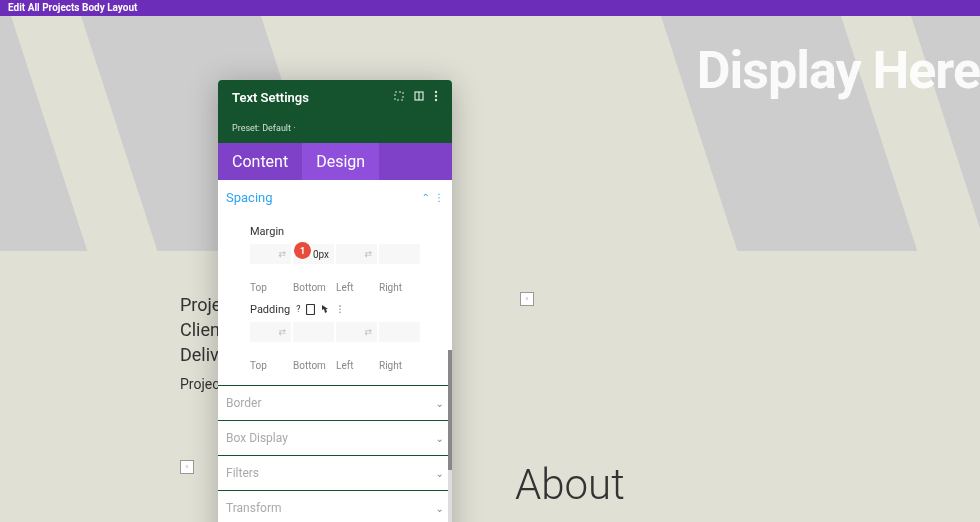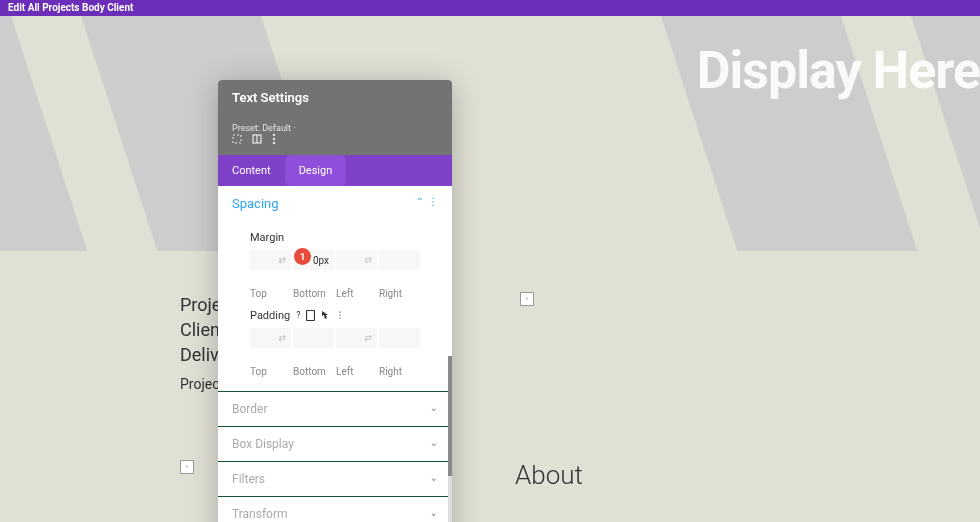"Edit All Projects Body Client" span { text: Client -> Layout }
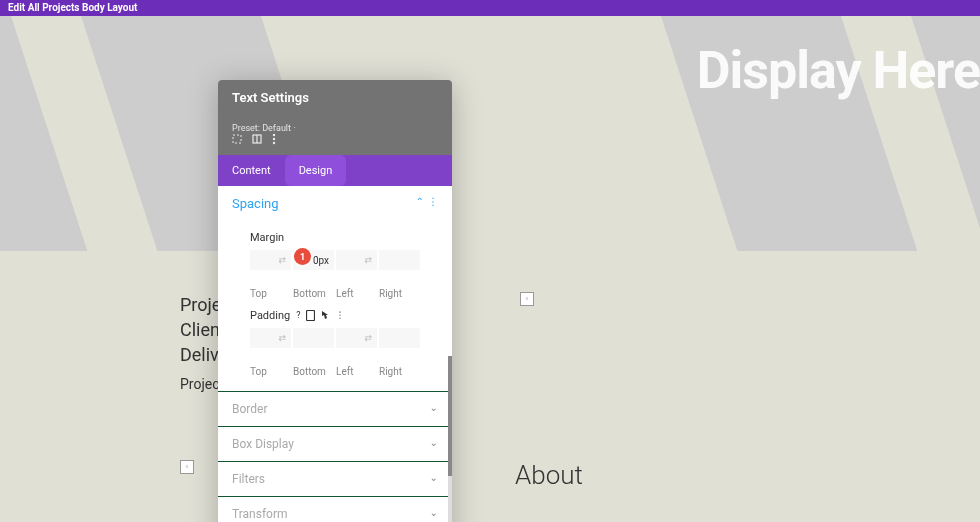"Text Settings" .panel-head { background: #737373 -> #14532d; flex-direction: column -> none }
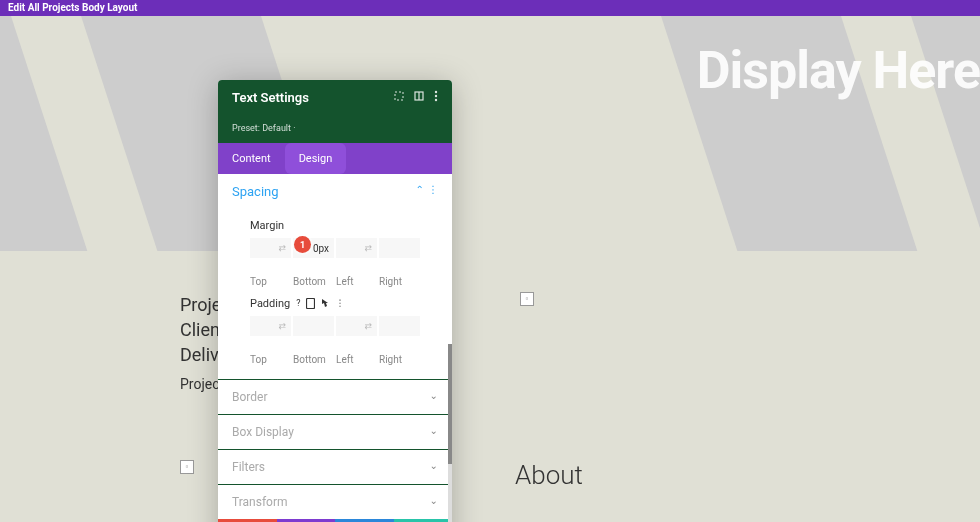"Content" .tab { border-radius: 6px -> none; font-size: 11px -> 16px }
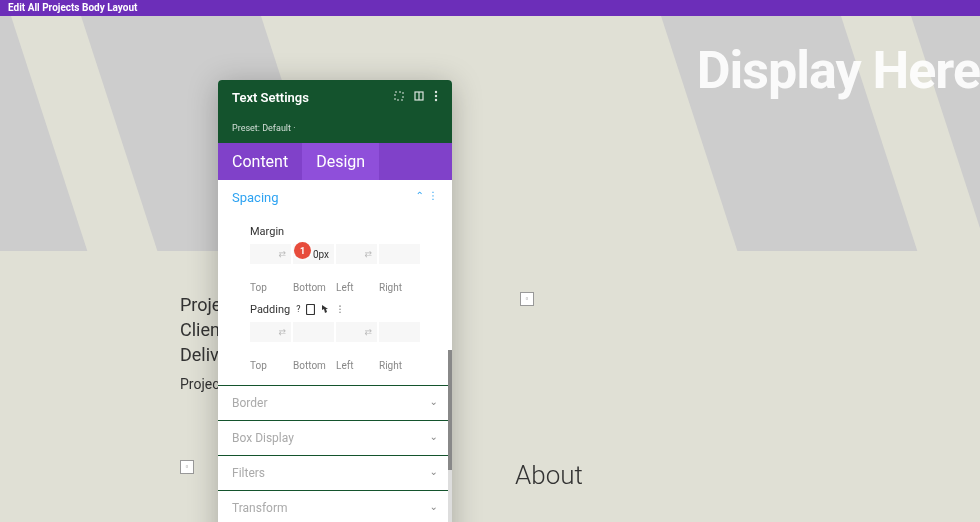"Spacing" .sect-head { align-items: none -> center; padding: 10px 14px -> 10px 8px }
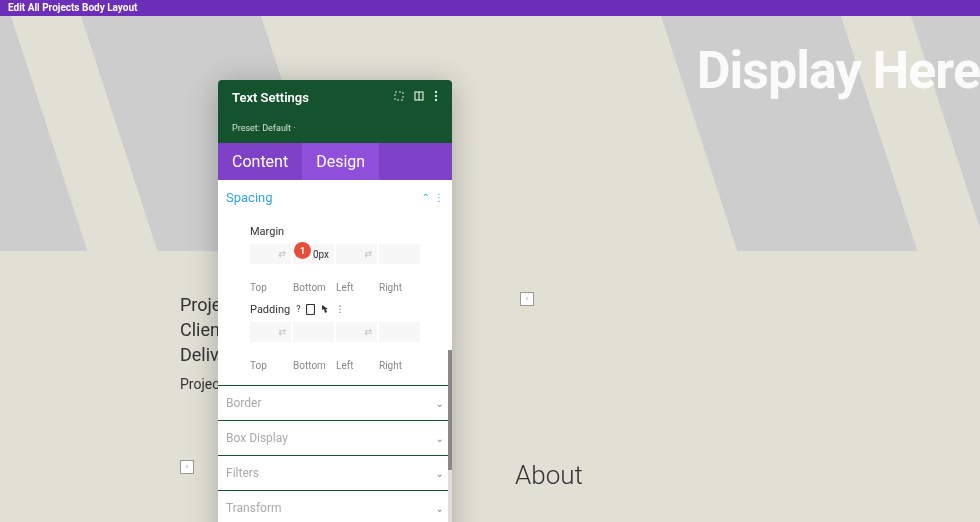"About" .about-title { font-size: 26px -> 42px }
